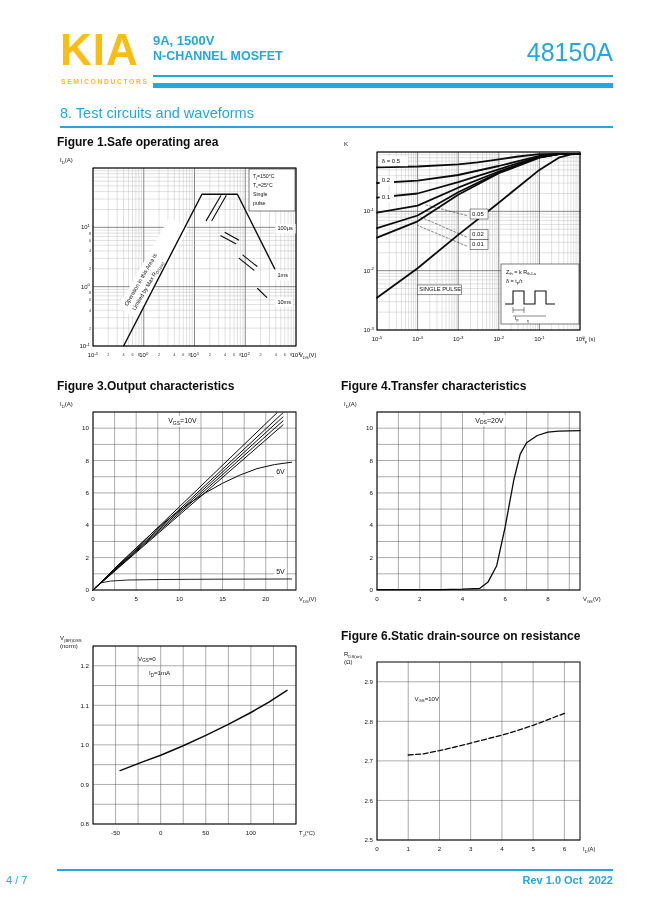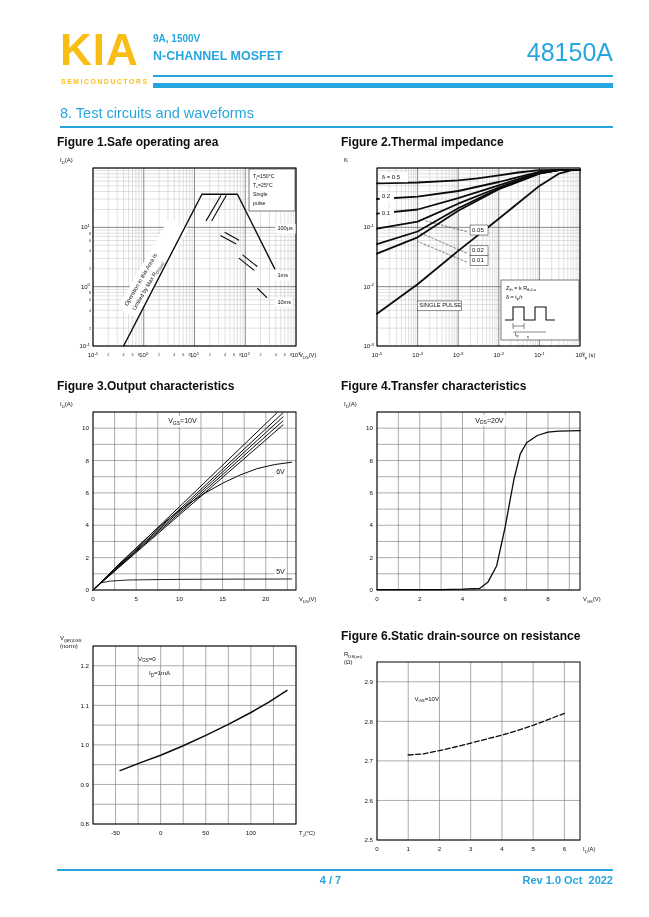"9A, 1500V" .sub1 { font-size: 10px -> 13px }
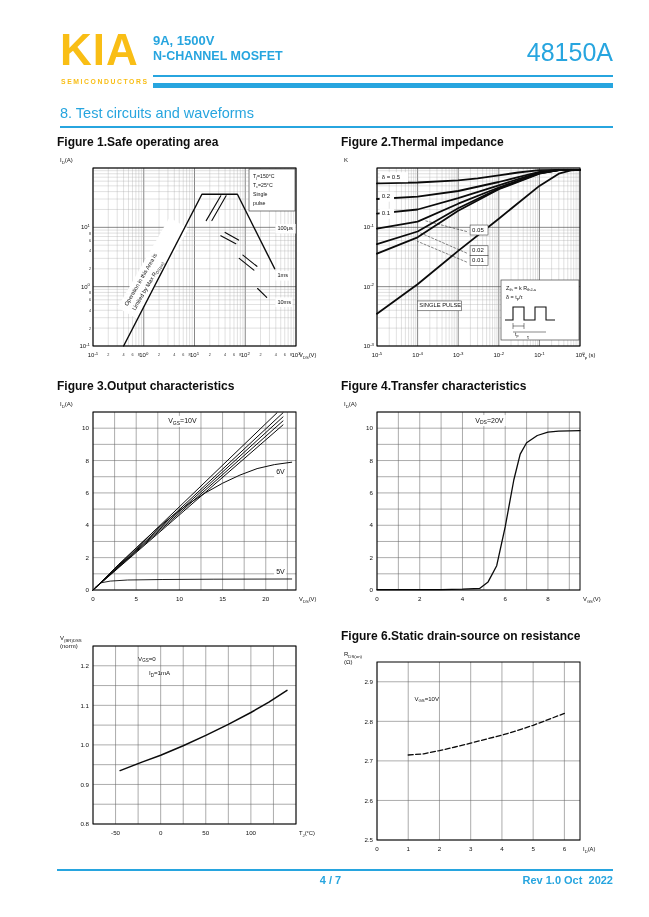"Figure 2.Thermal impedance" div.fig-title { html: <div><span>Figure 2.Thermal impedance</span><sub></sub><span></span></div> -> none }
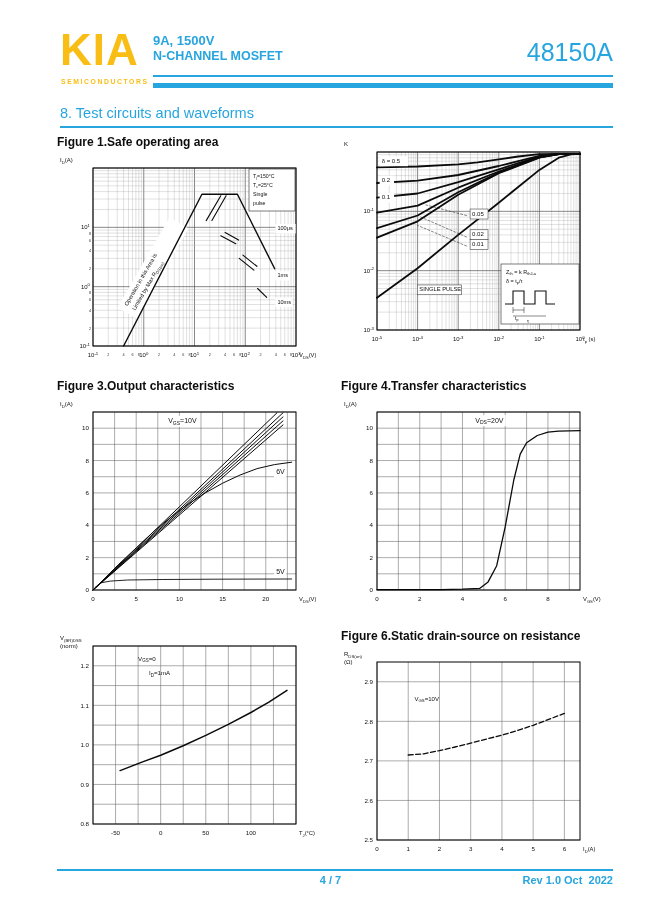"4 / 7" .pagenum { font-weight: bold -> normal; left: 12px -> 6px; text-align: center -> none }
